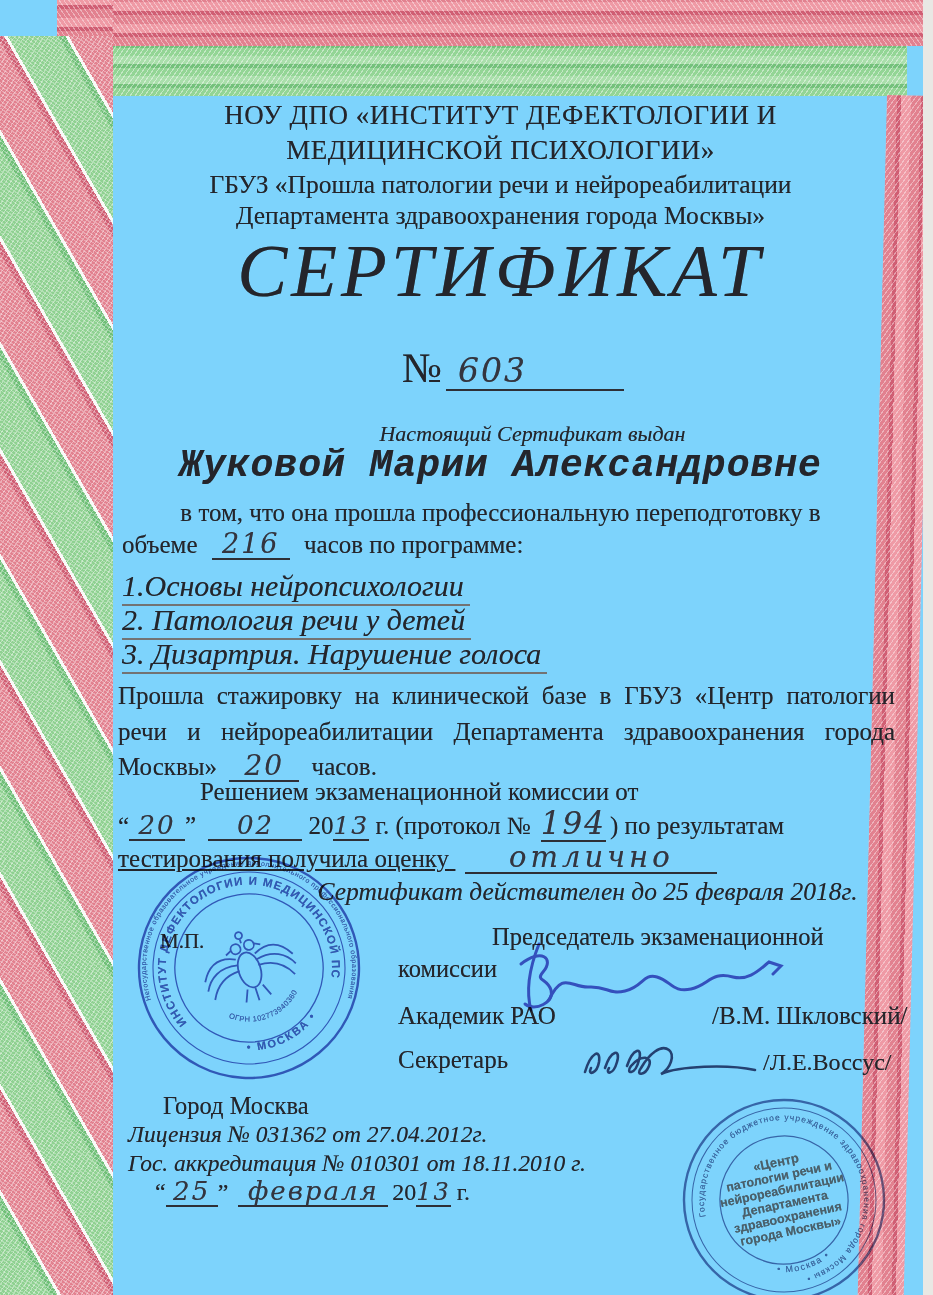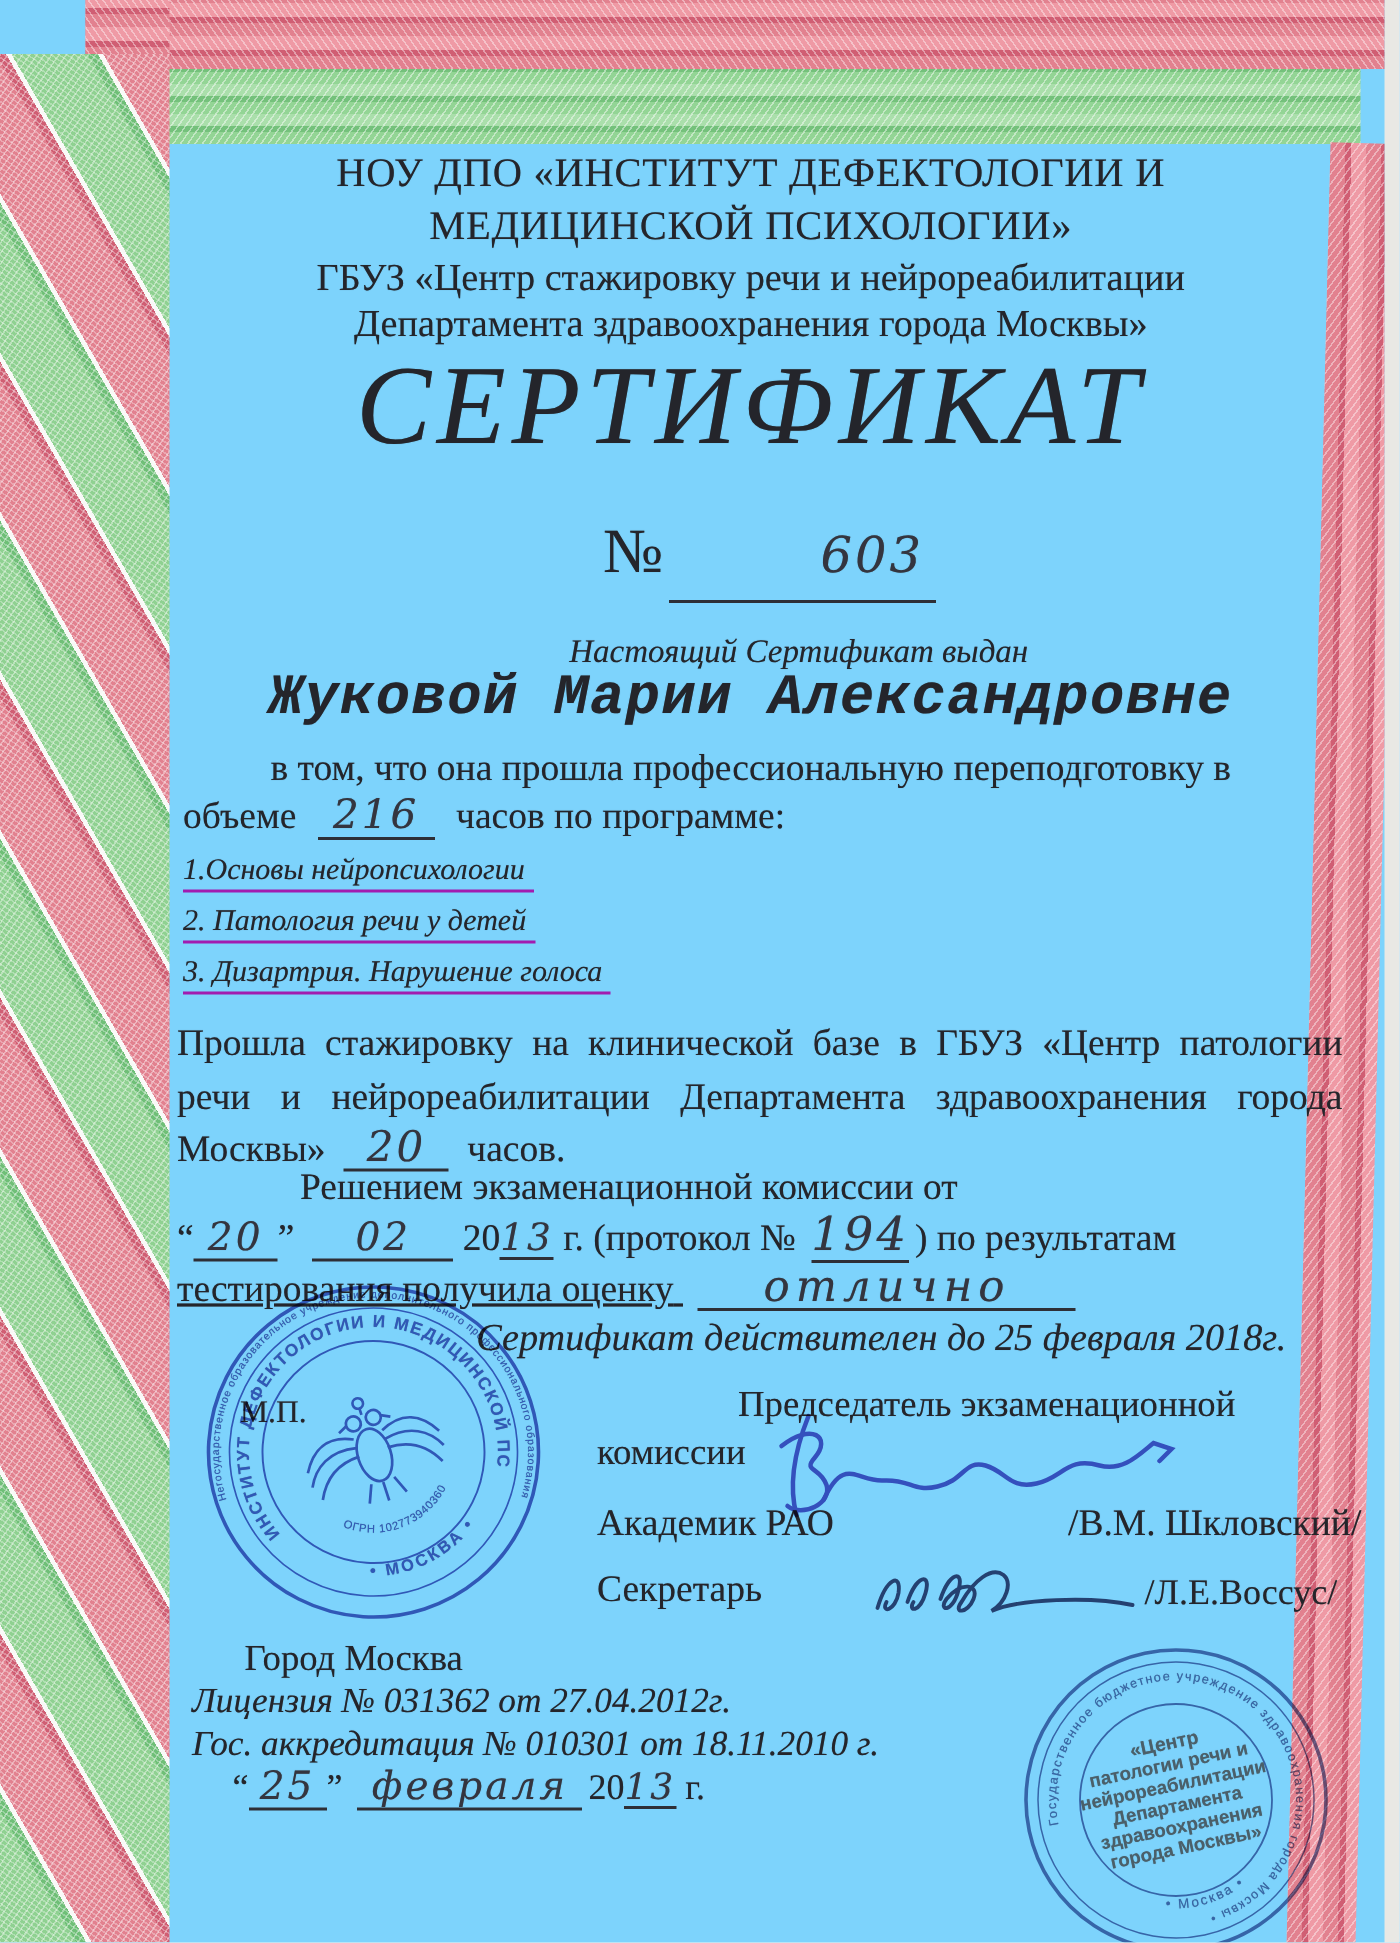"ГБУЗ «Центр стажировку речи и" div.abs { text: Центр стажировку -> Прошла патологии }
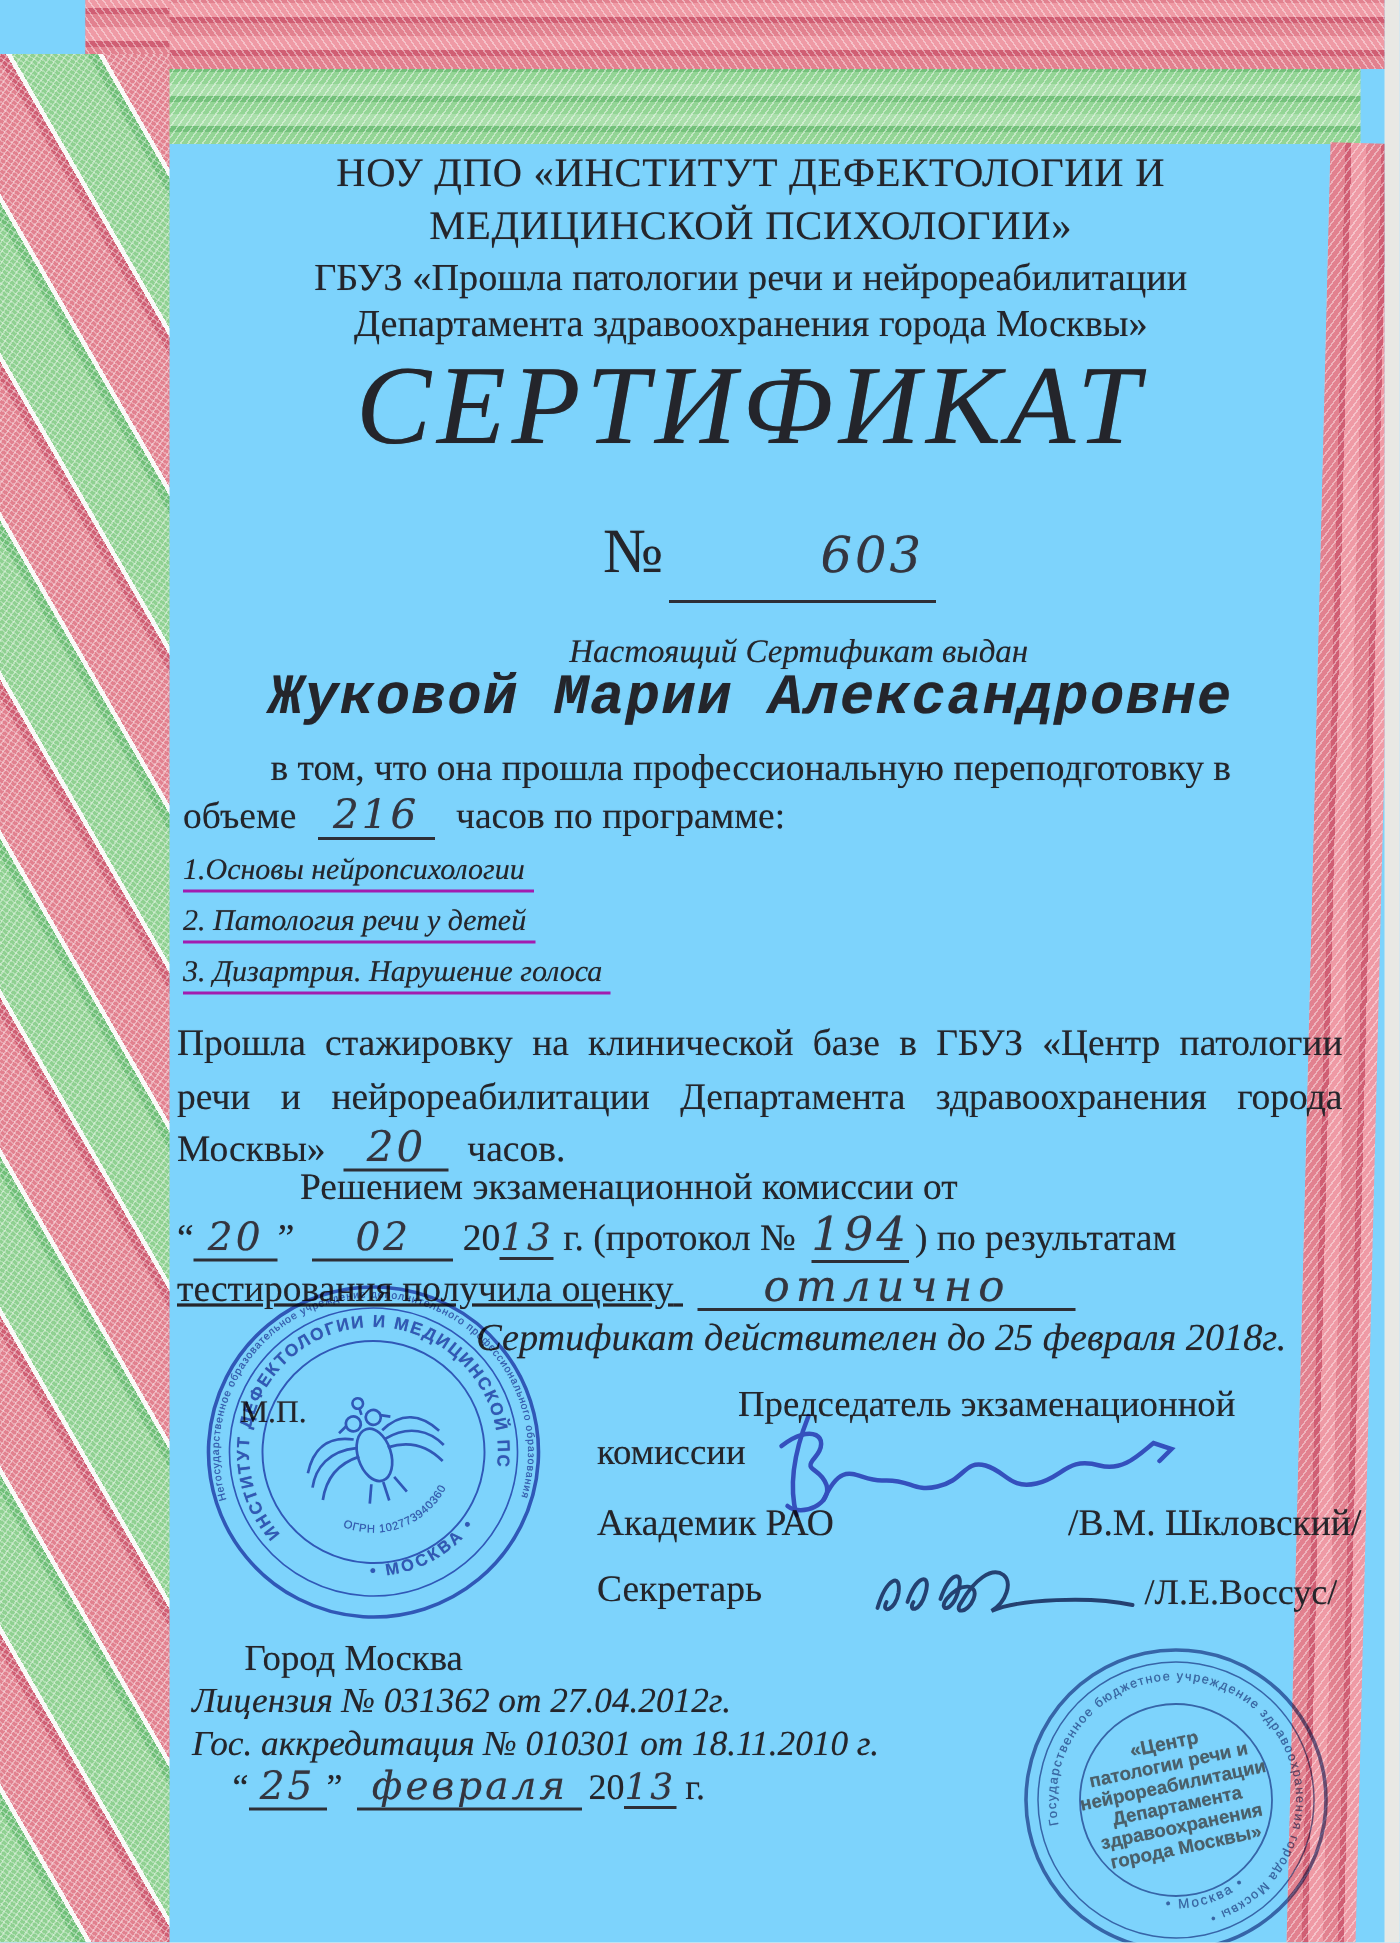"603" span.hw { padding: 6px 8px 12px 12px -> 6px 8px 0 12px; text-align: right -> left }
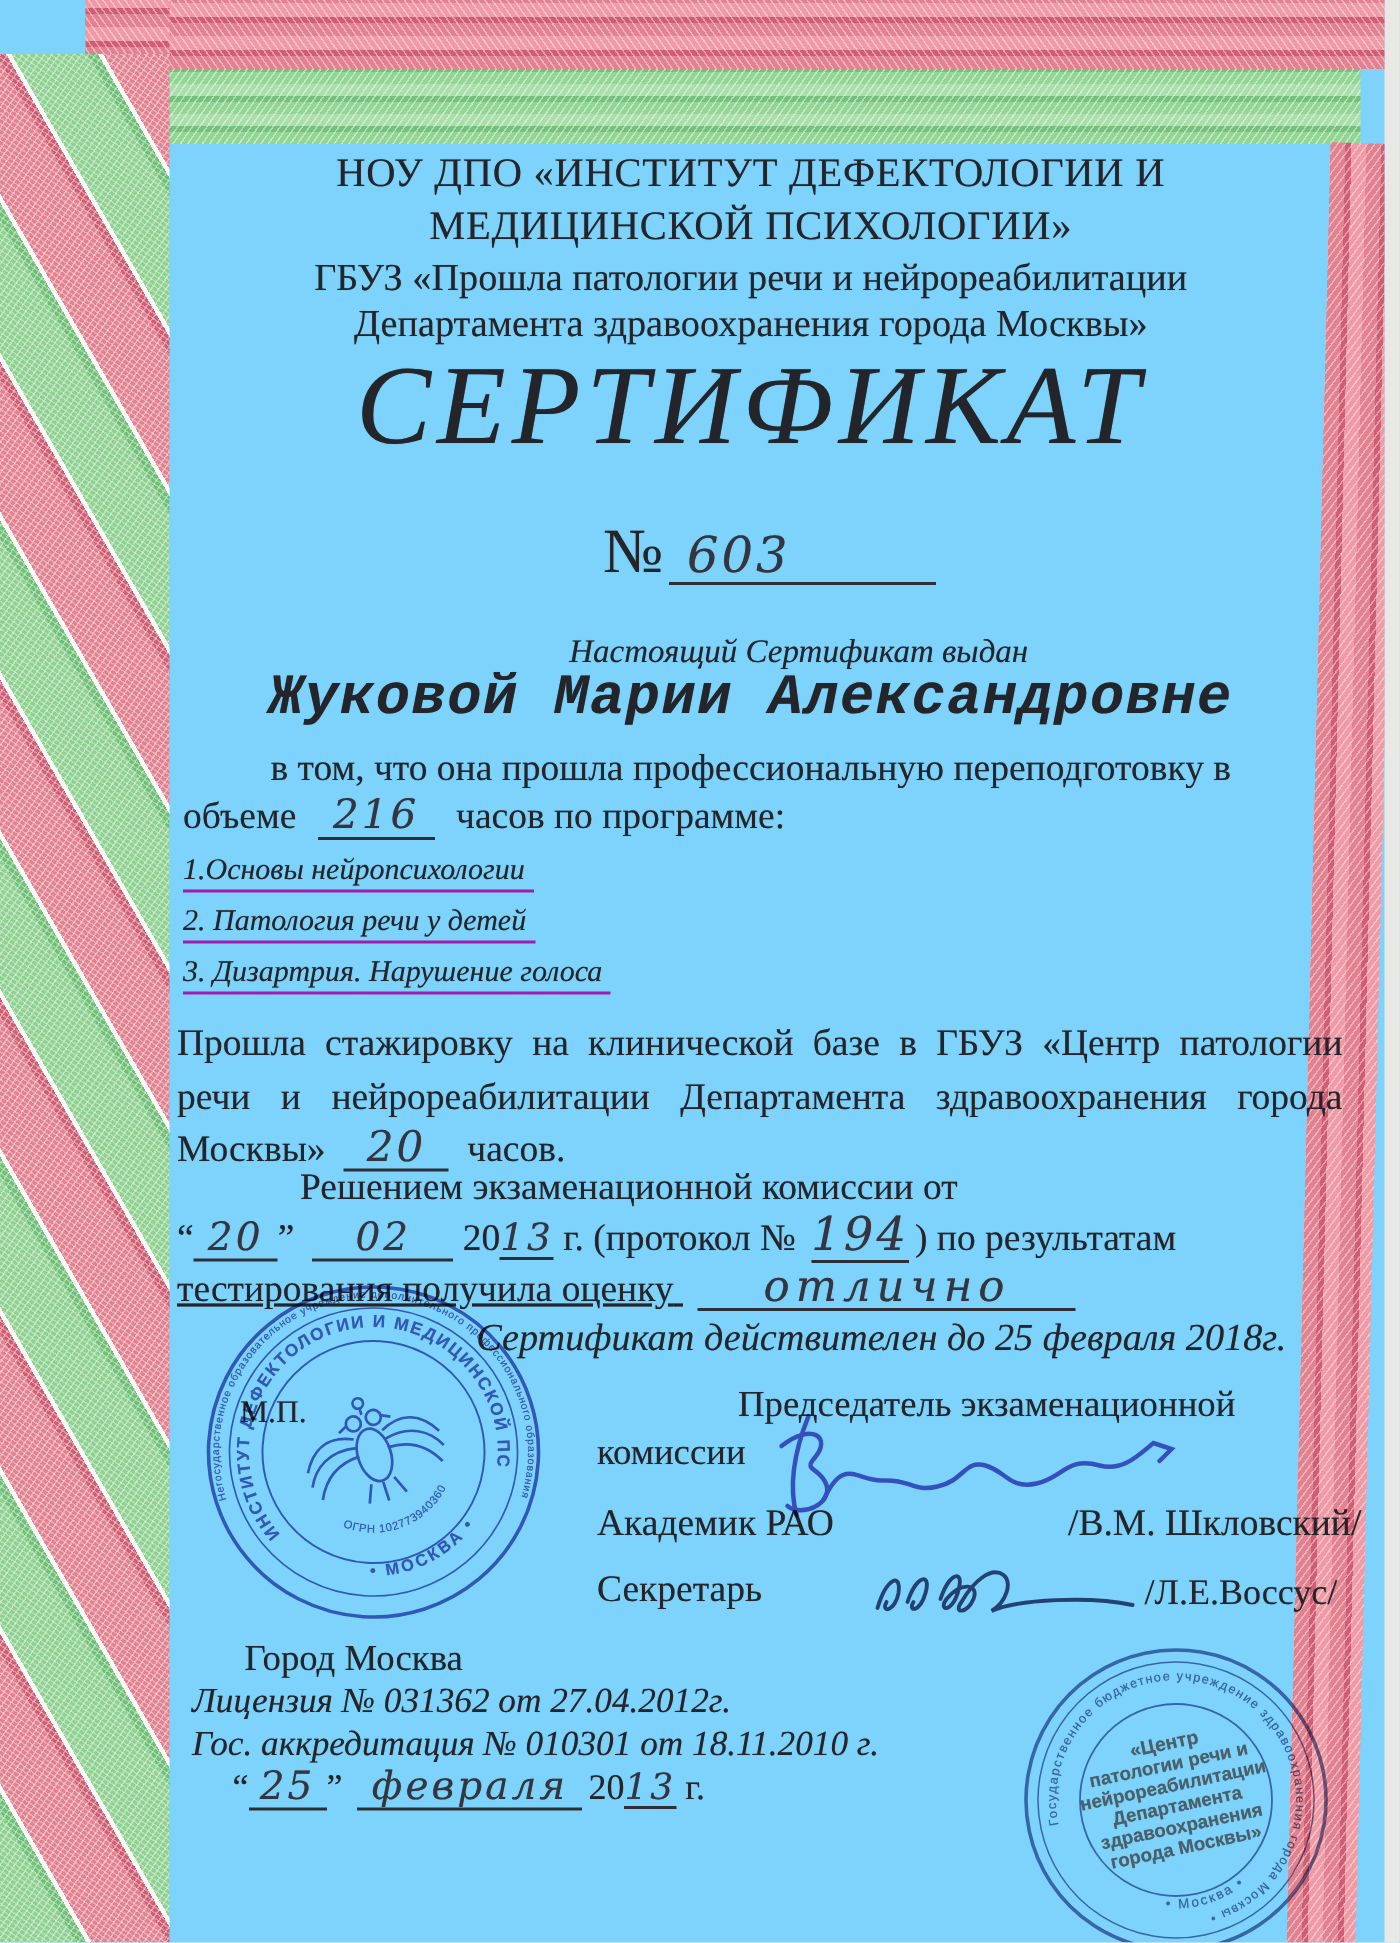"1.Основы нейропсихологии" .list-item { border-bottom: 2px solid #a21caf -> 2px solid #737373; font-size: 20px -> 30px }
